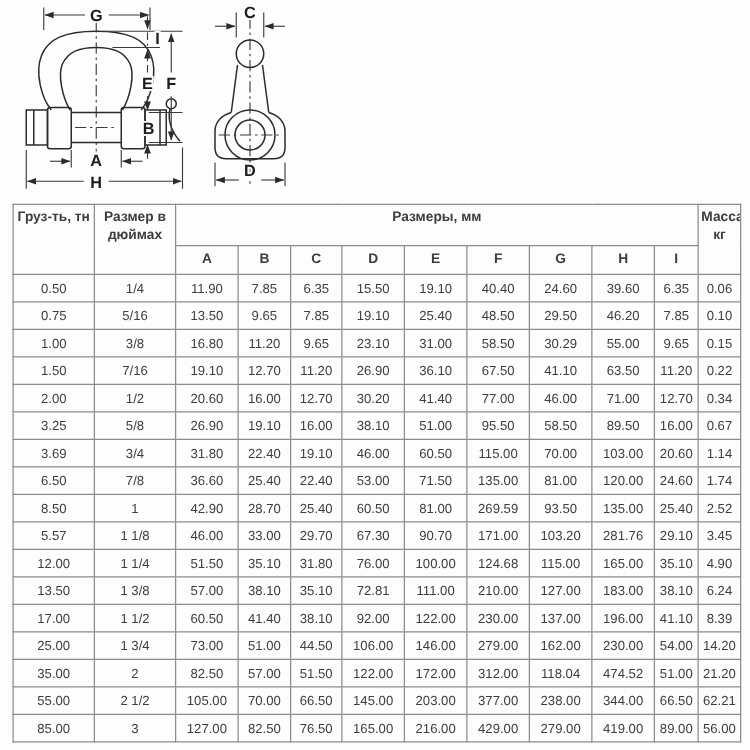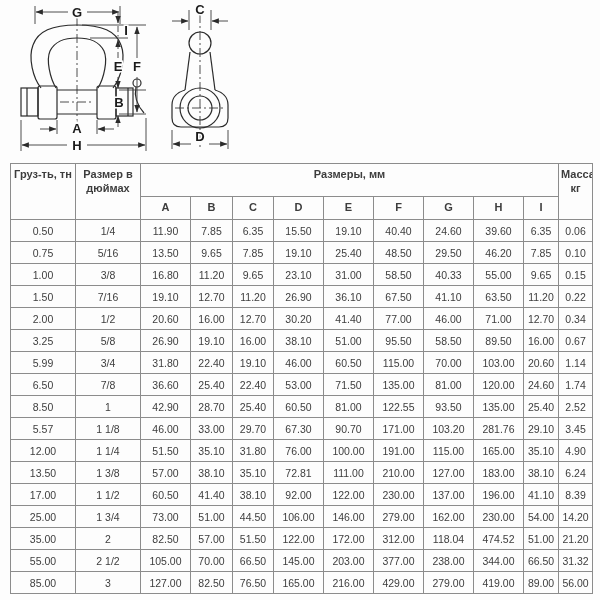"40.33" td { text: 40.33 -> 30.29 }
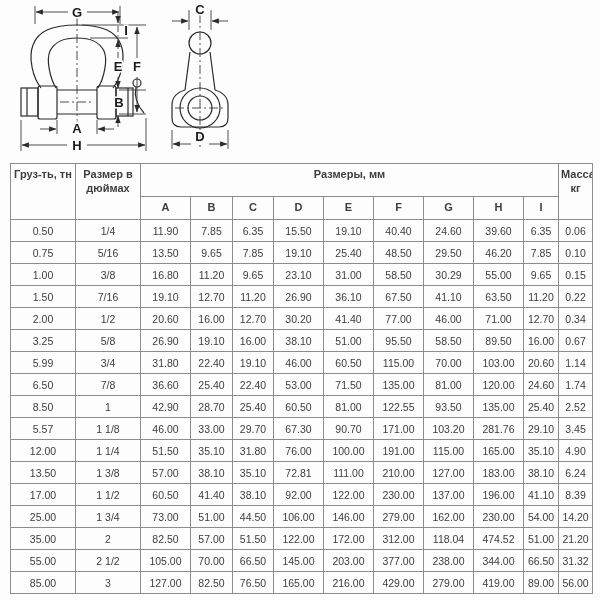"5.99" td { text: 5.99 -> 3.69 }
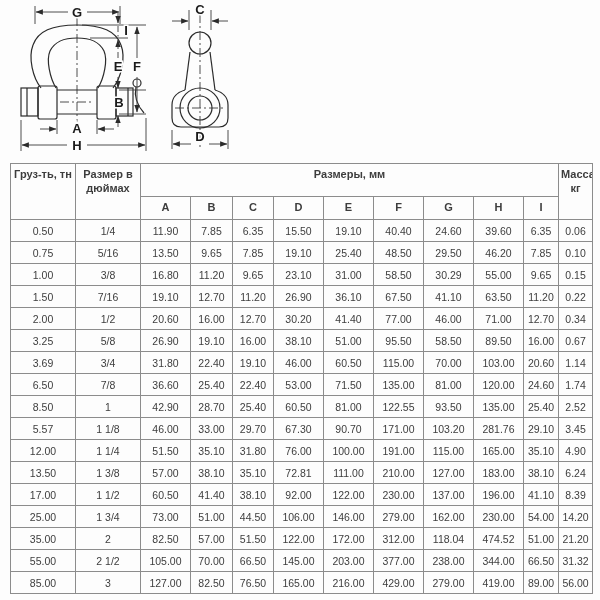"122.55" td { text: 122.55 -> 269.59 }
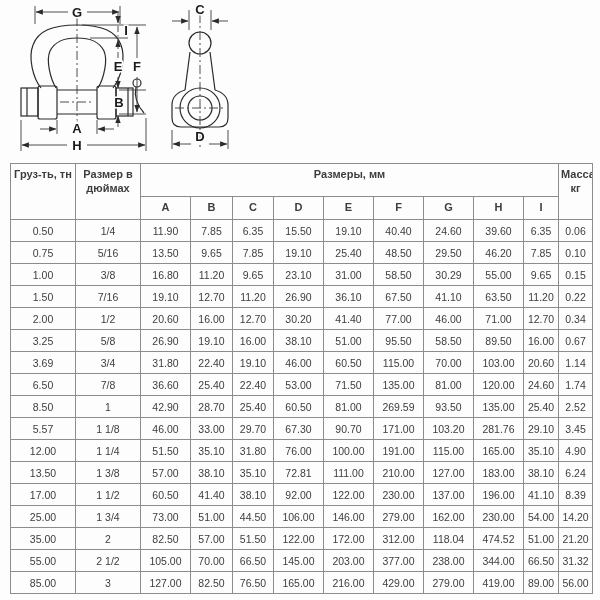"191.00" td { text: 191.00 -> 124.68 }
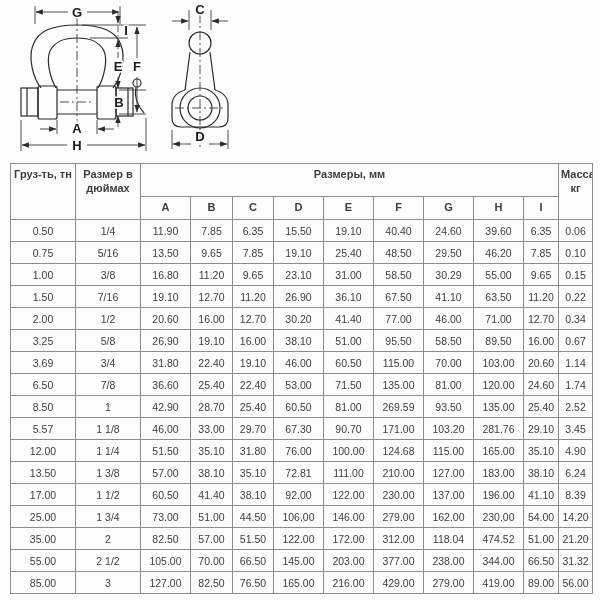"31.32" td { text: 31.32 -> 62.21 }
